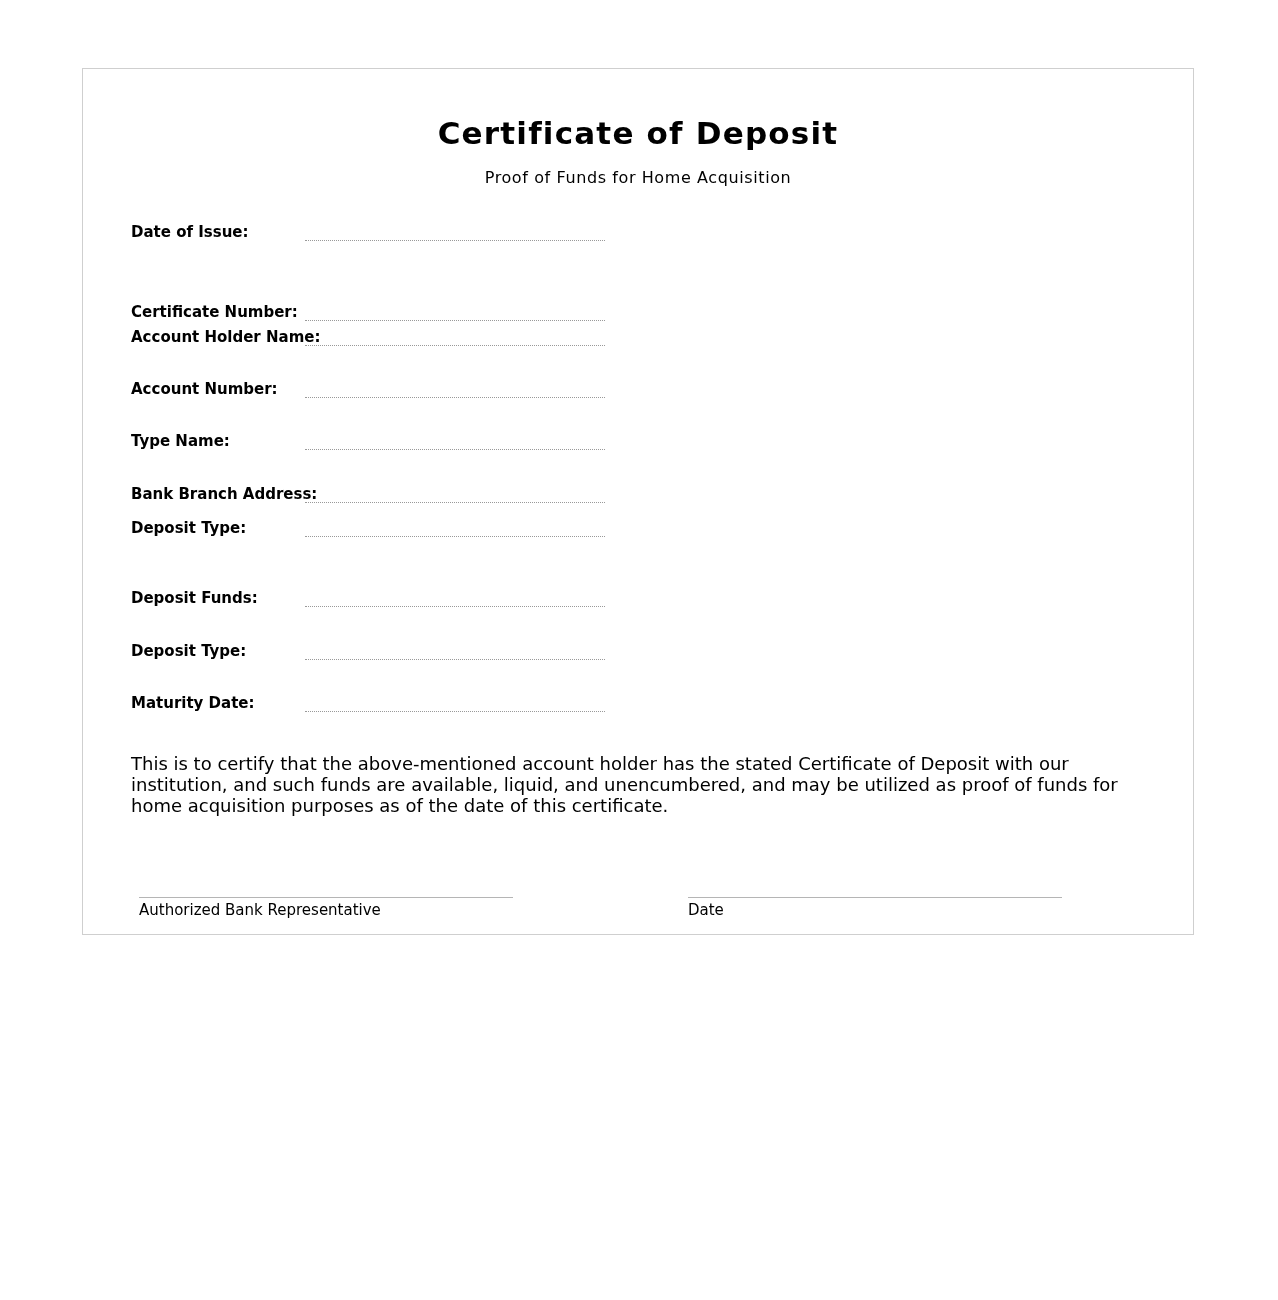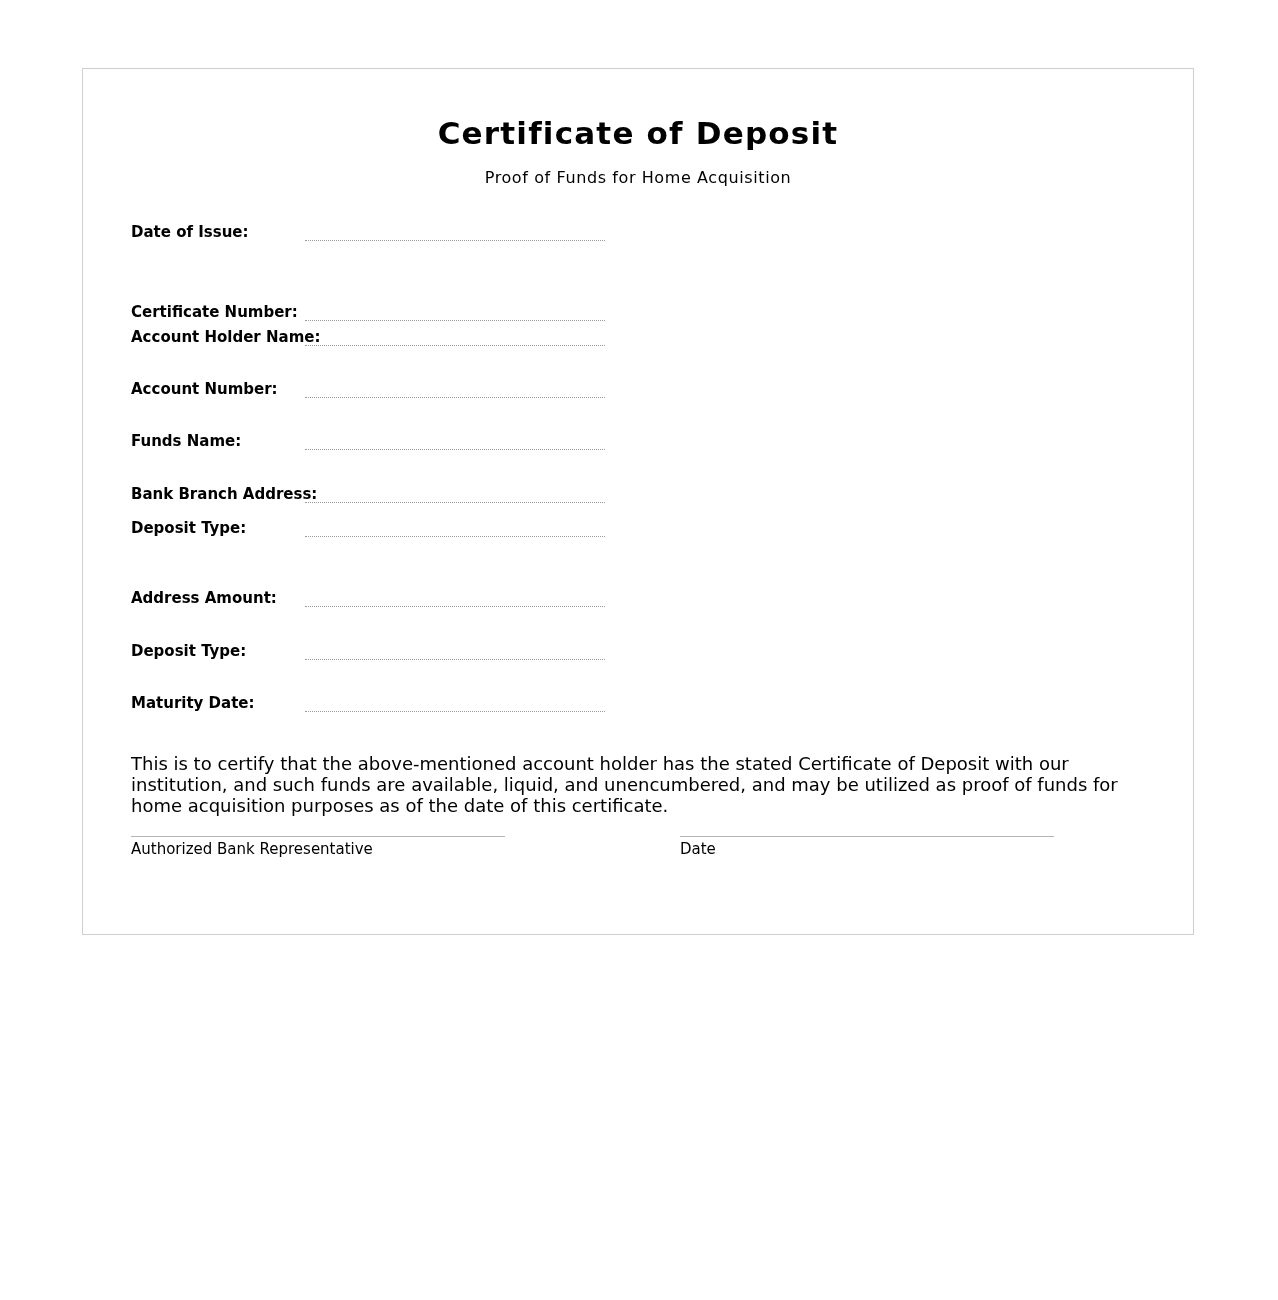"Funds Name:" span.field-label { text: Funds -> Type }
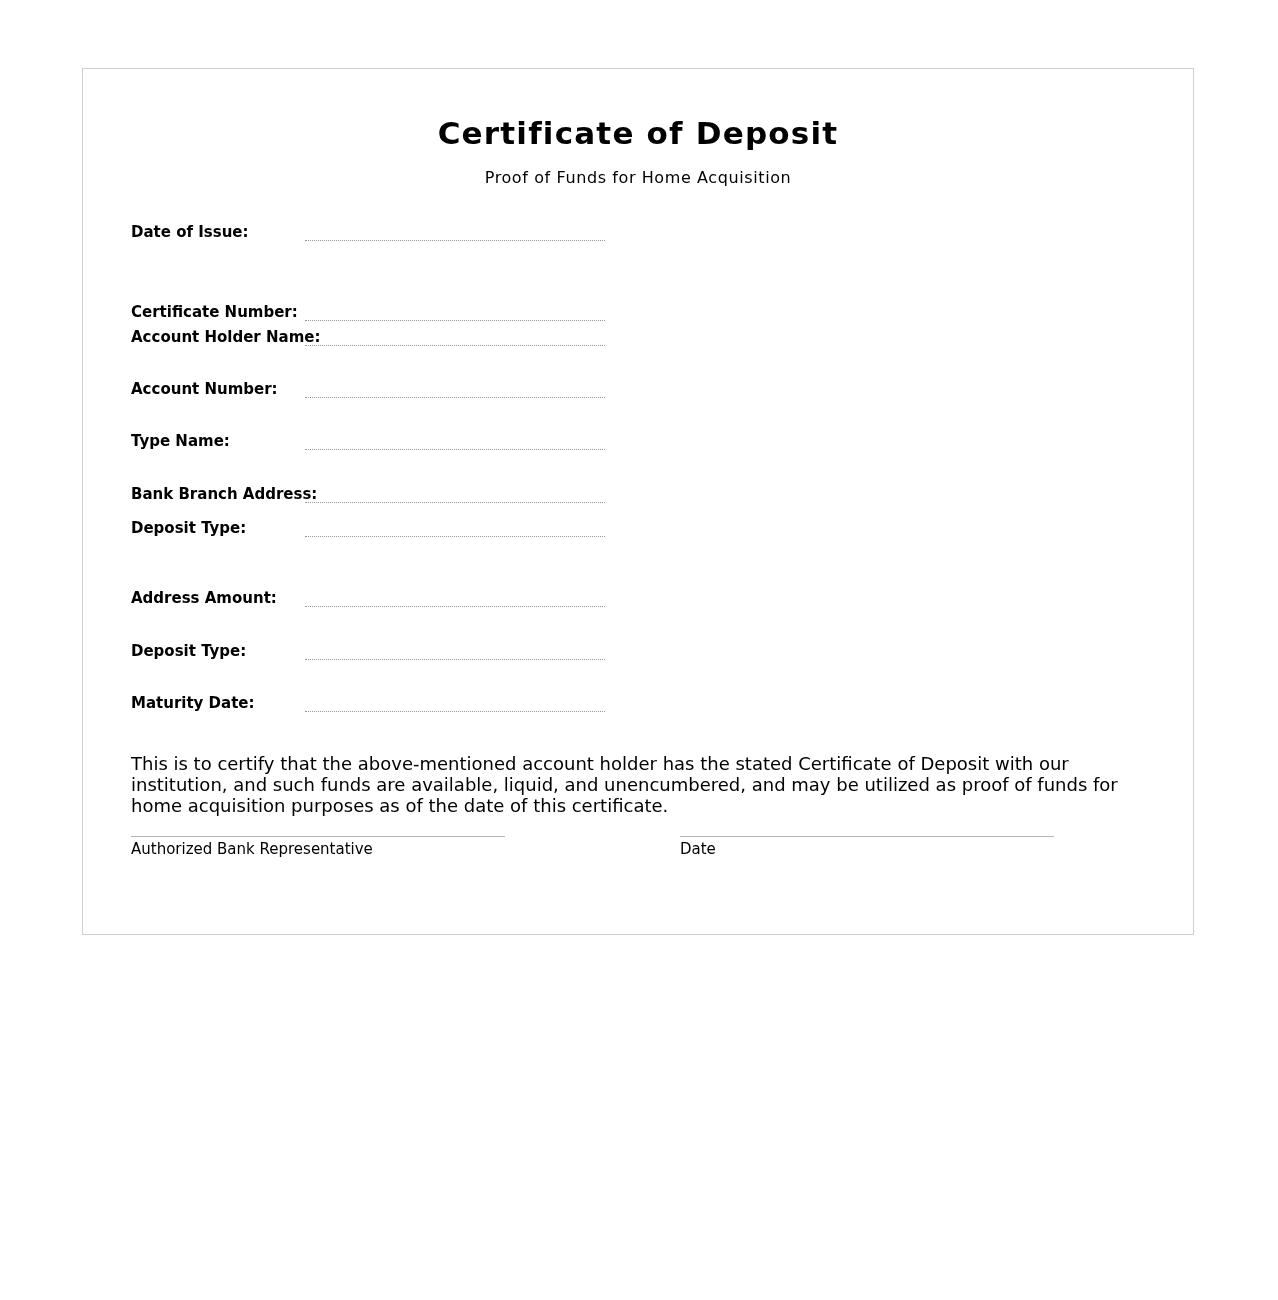"Address Amount:" span.field-label { text: Address Amount -> Deposit Funds }
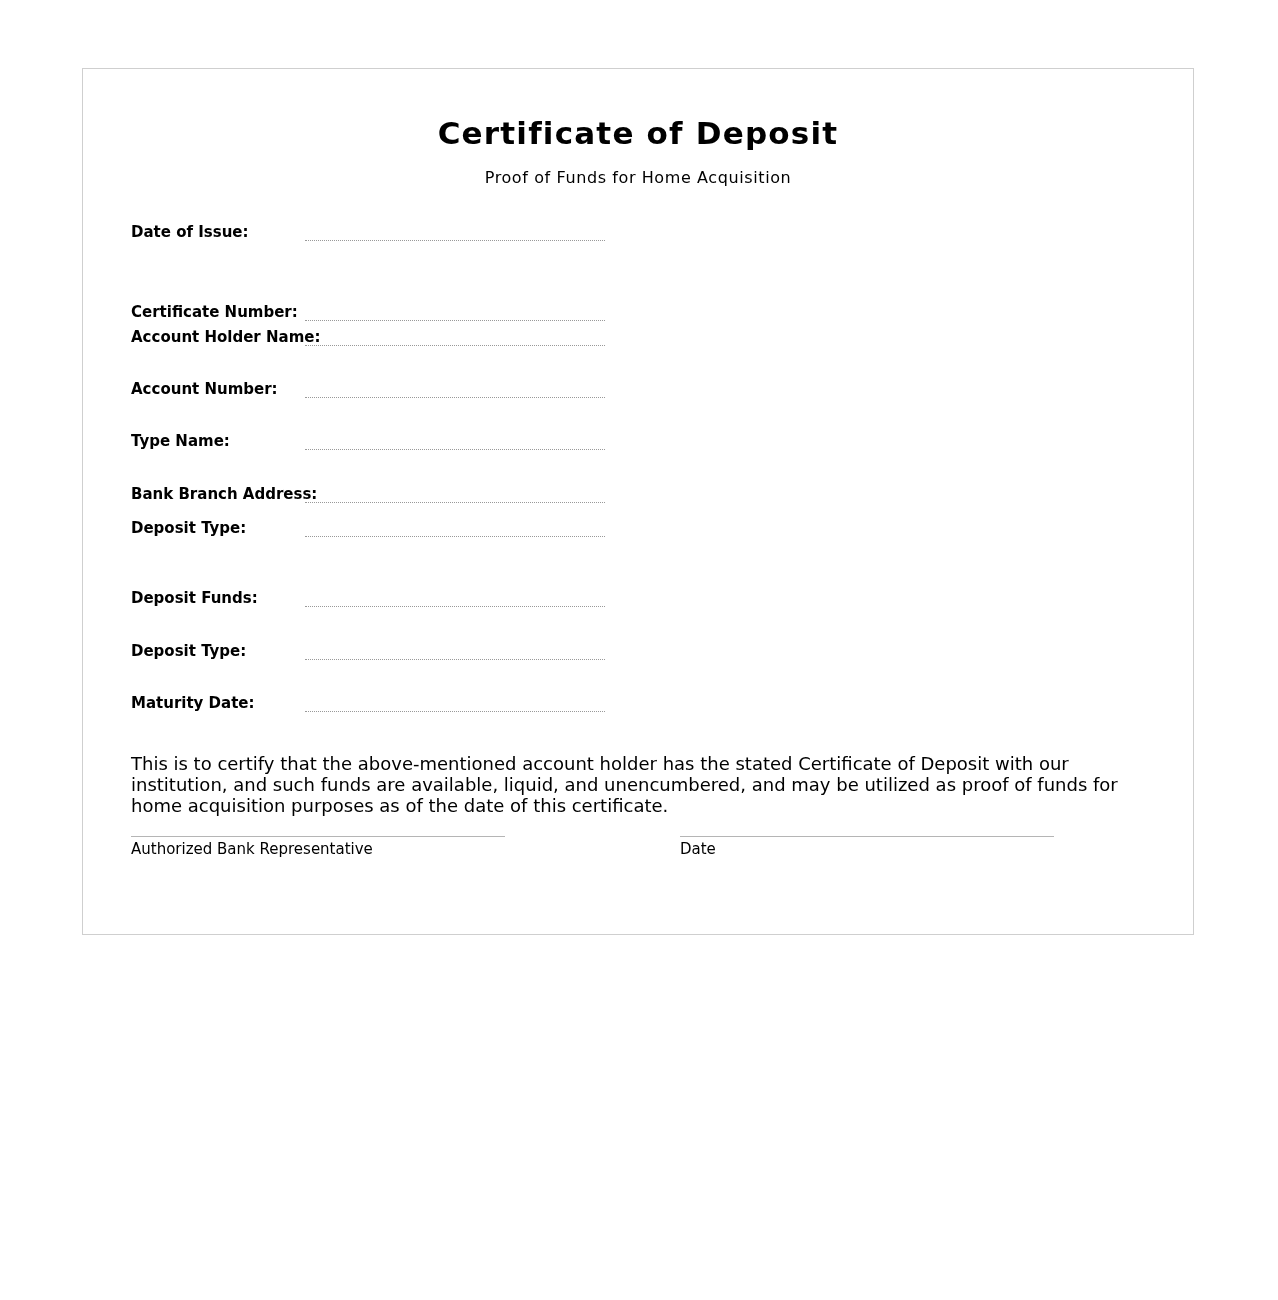"Authorized Bank Representative" .sig { margin-left: none -> 8px; top: 767px -> 828px }
